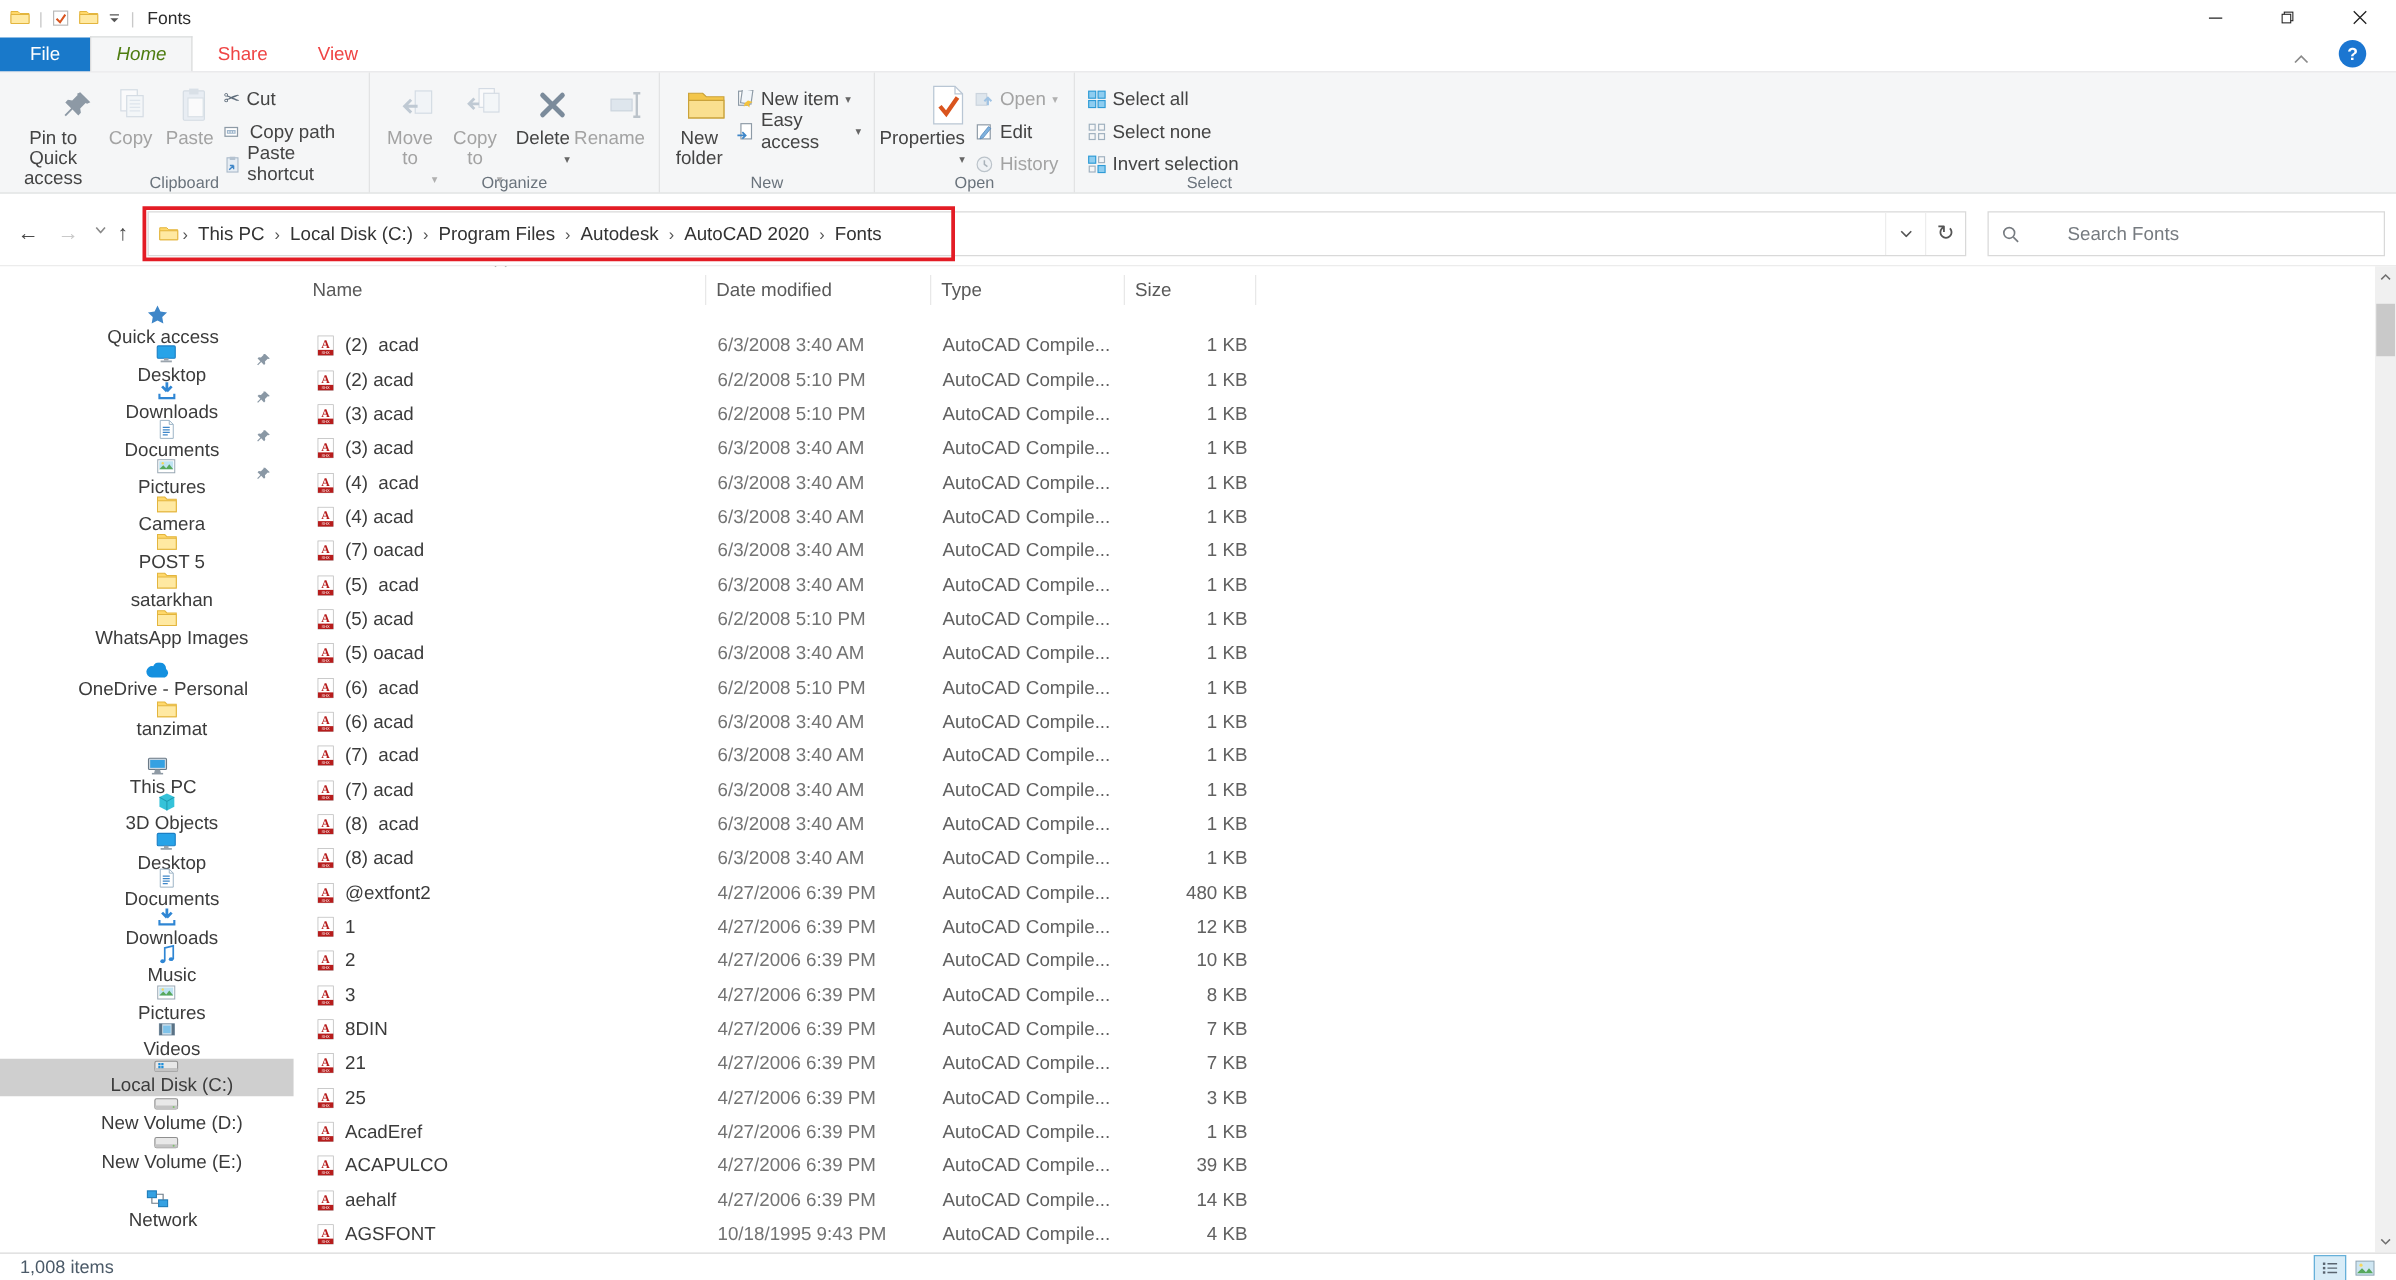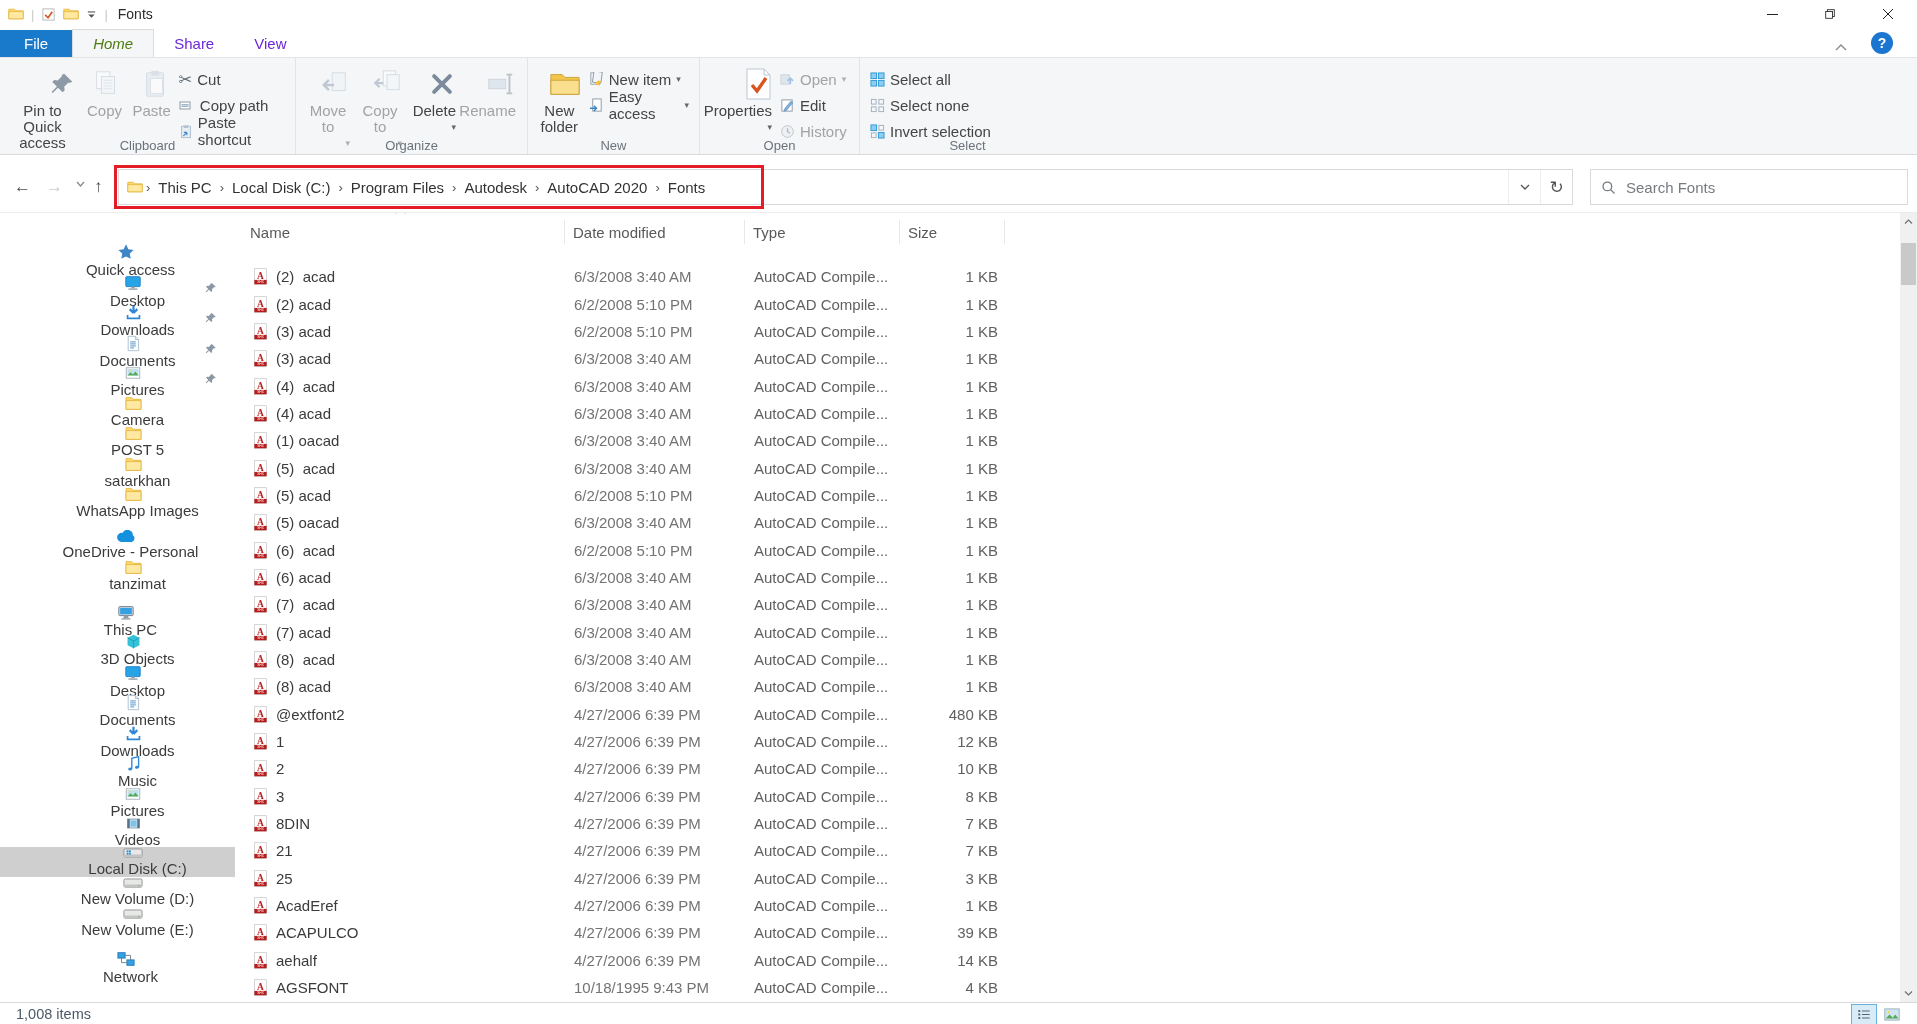"Share" .tab { color: #6d28d9 -> #ef4444 }
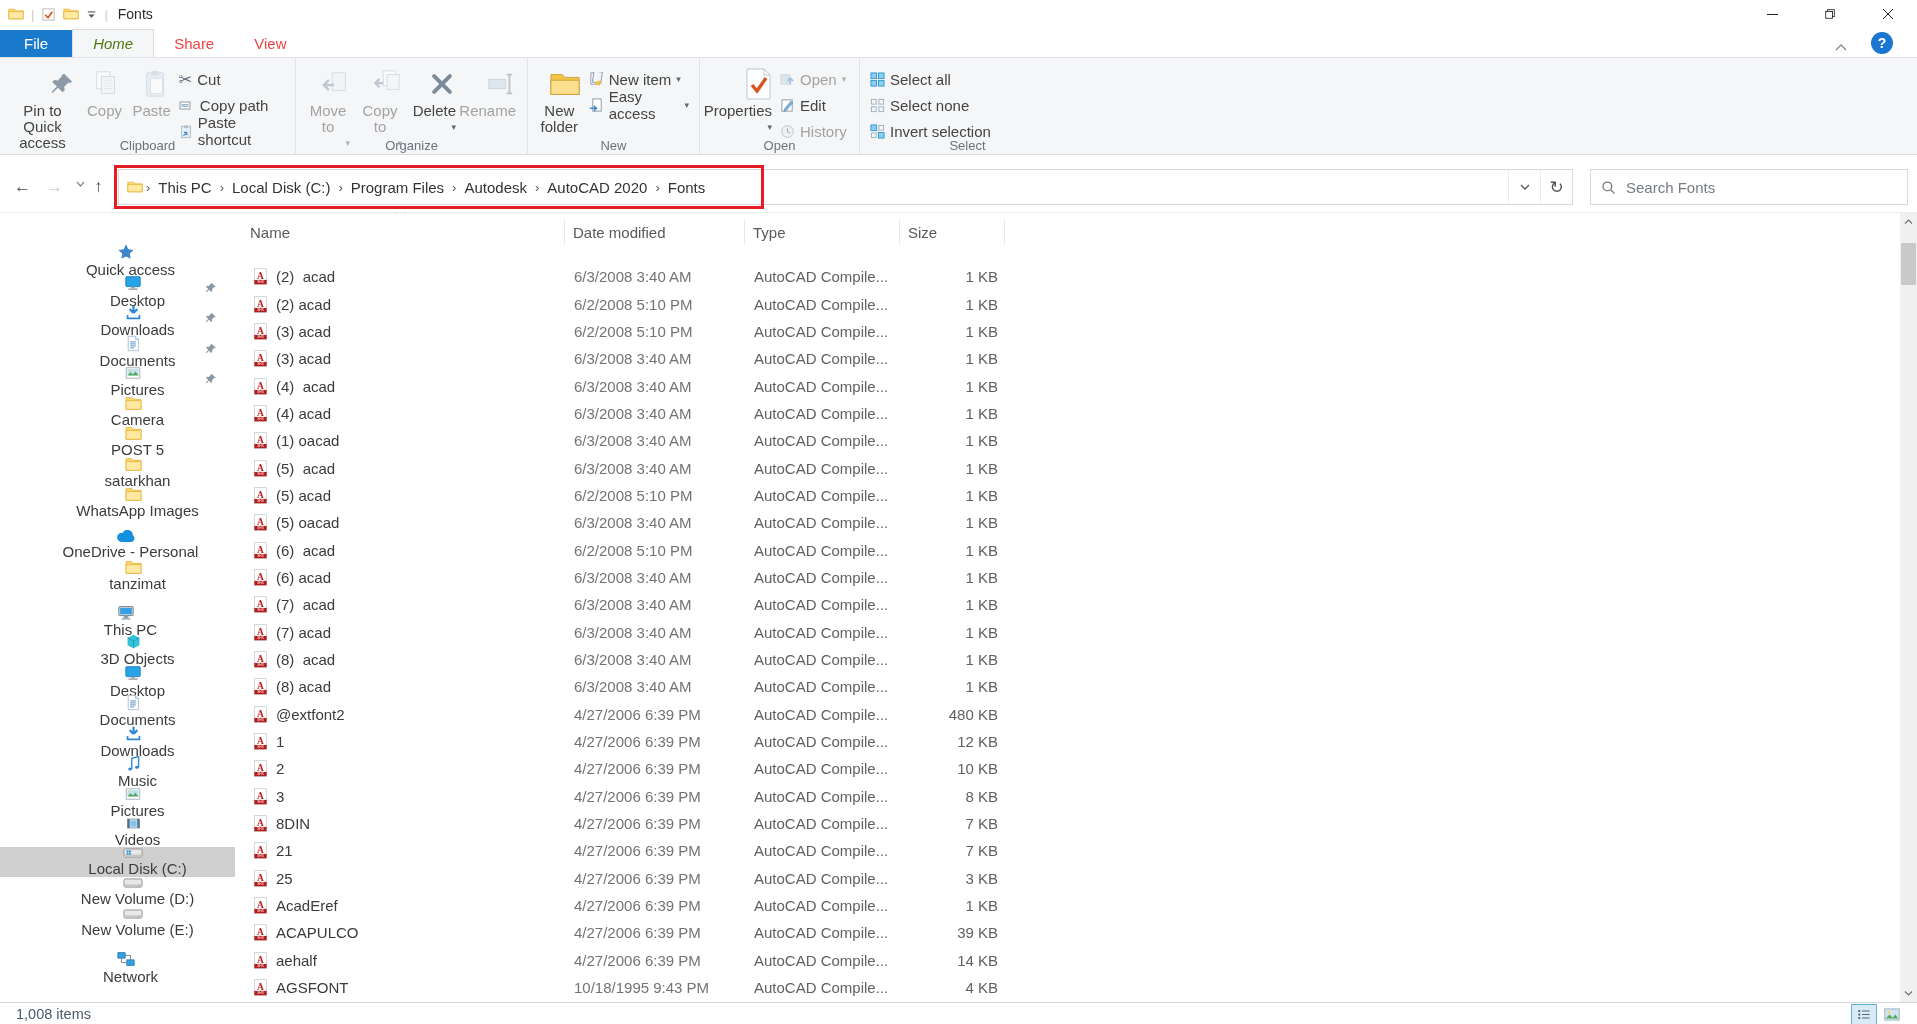"Search Fonts" #searchbox input { margin-left: none -> 28px }
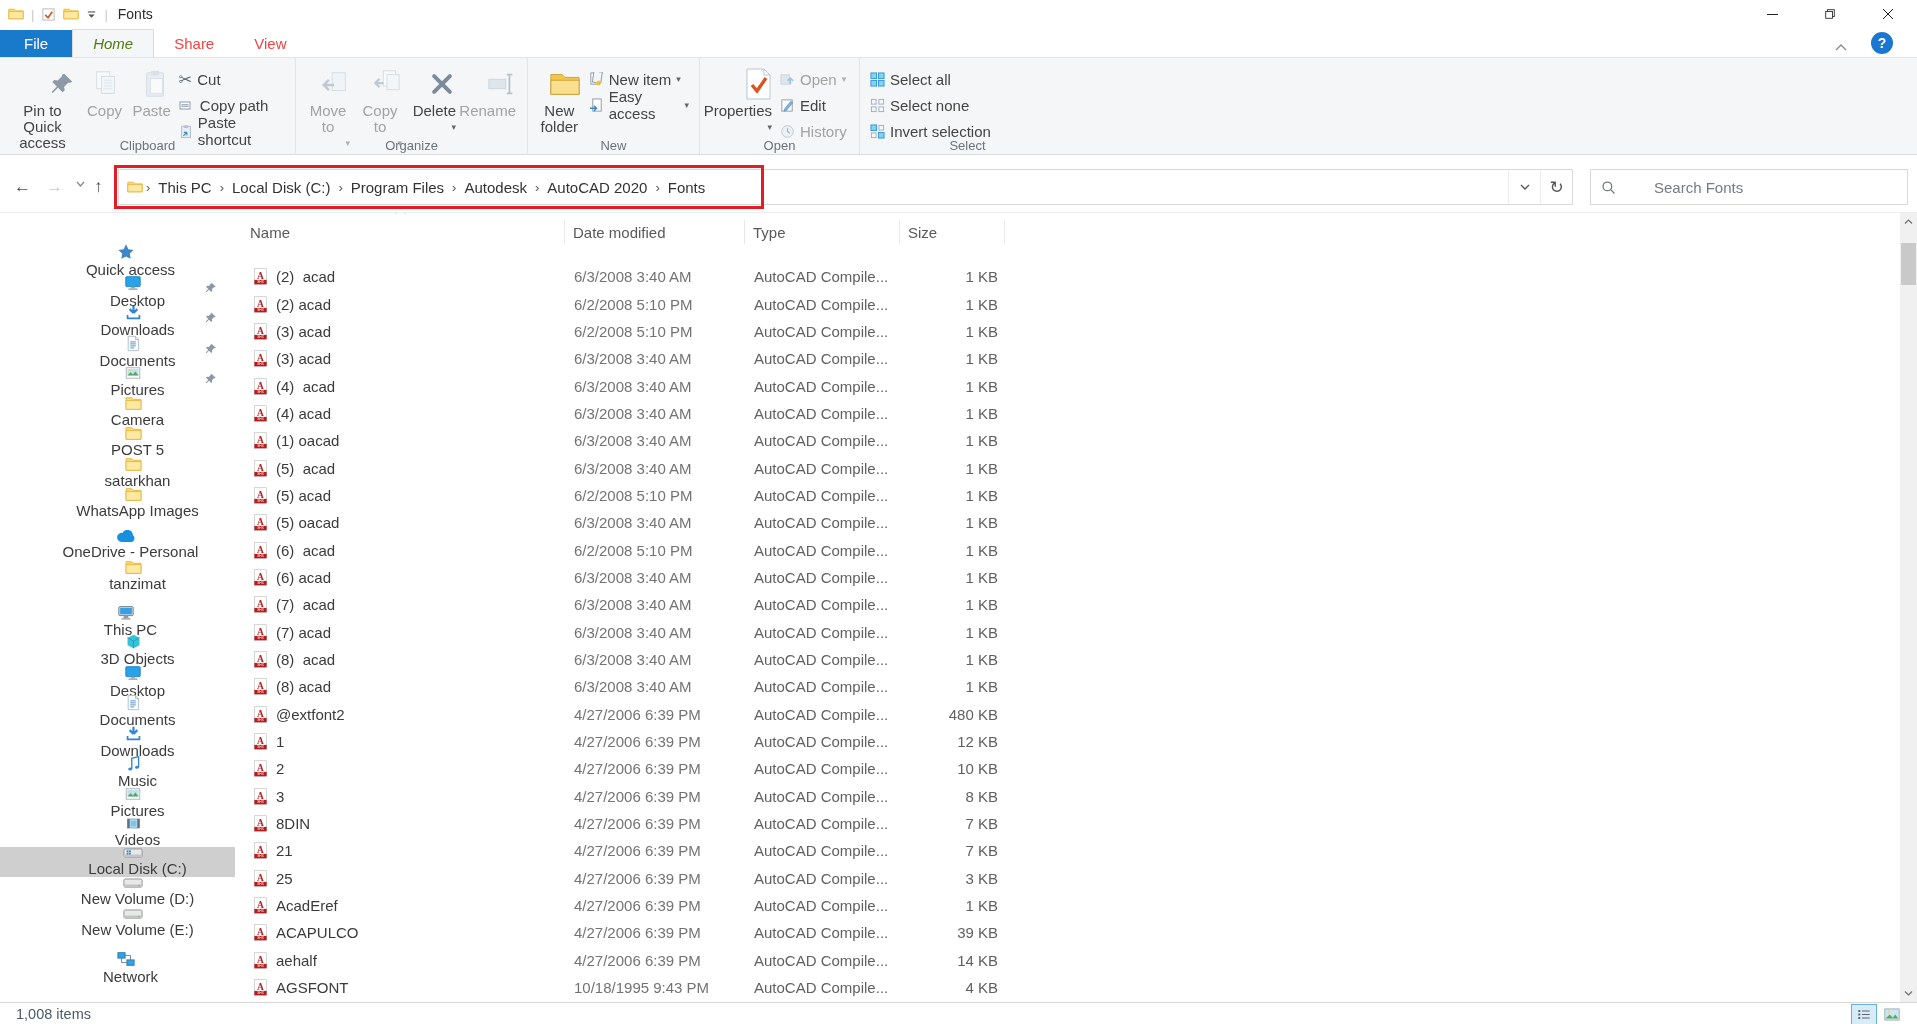"(1) oacad" span.cell-name { text: 1 -> 7 }
